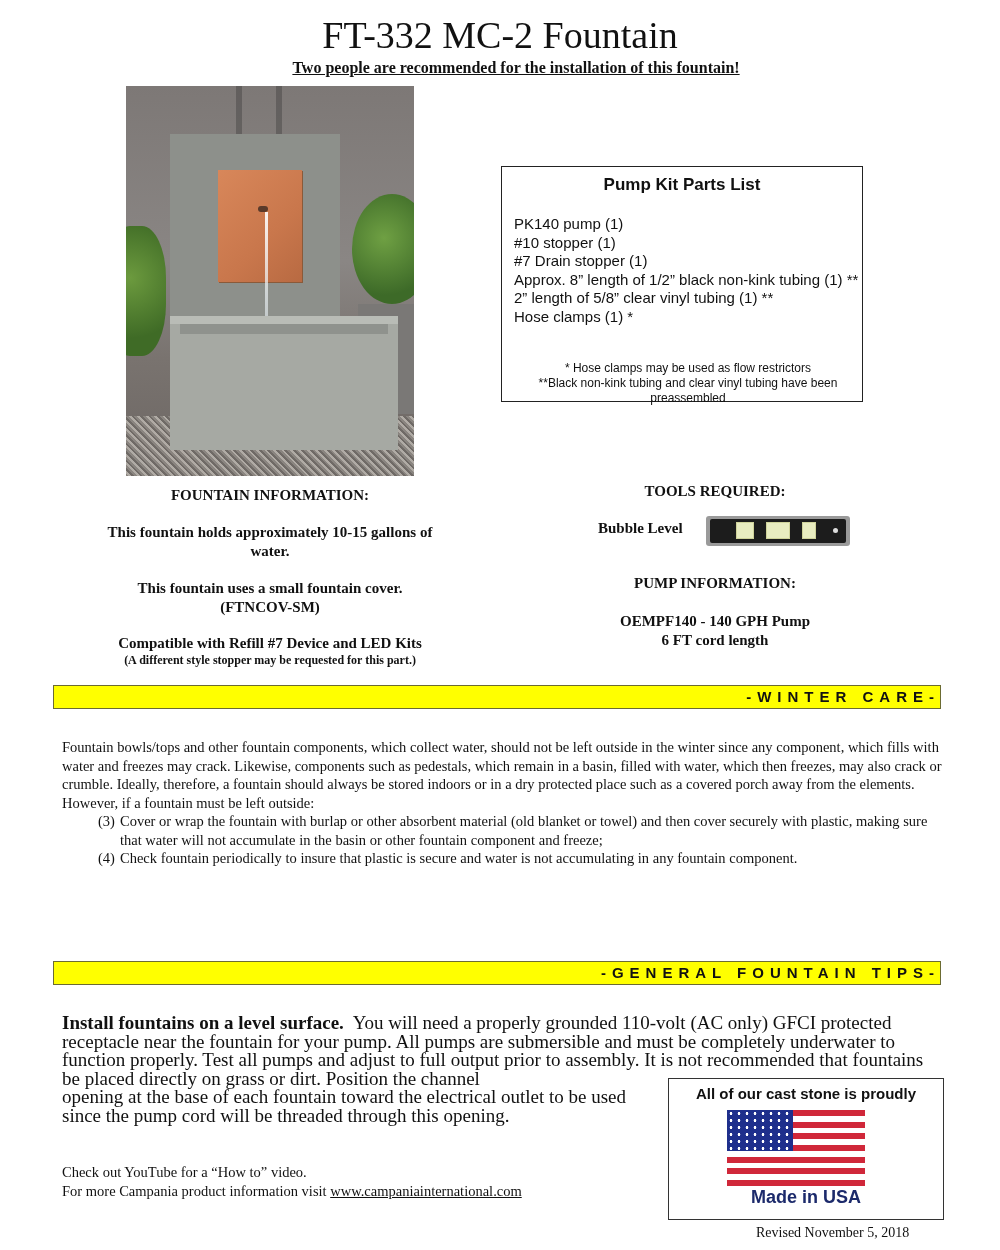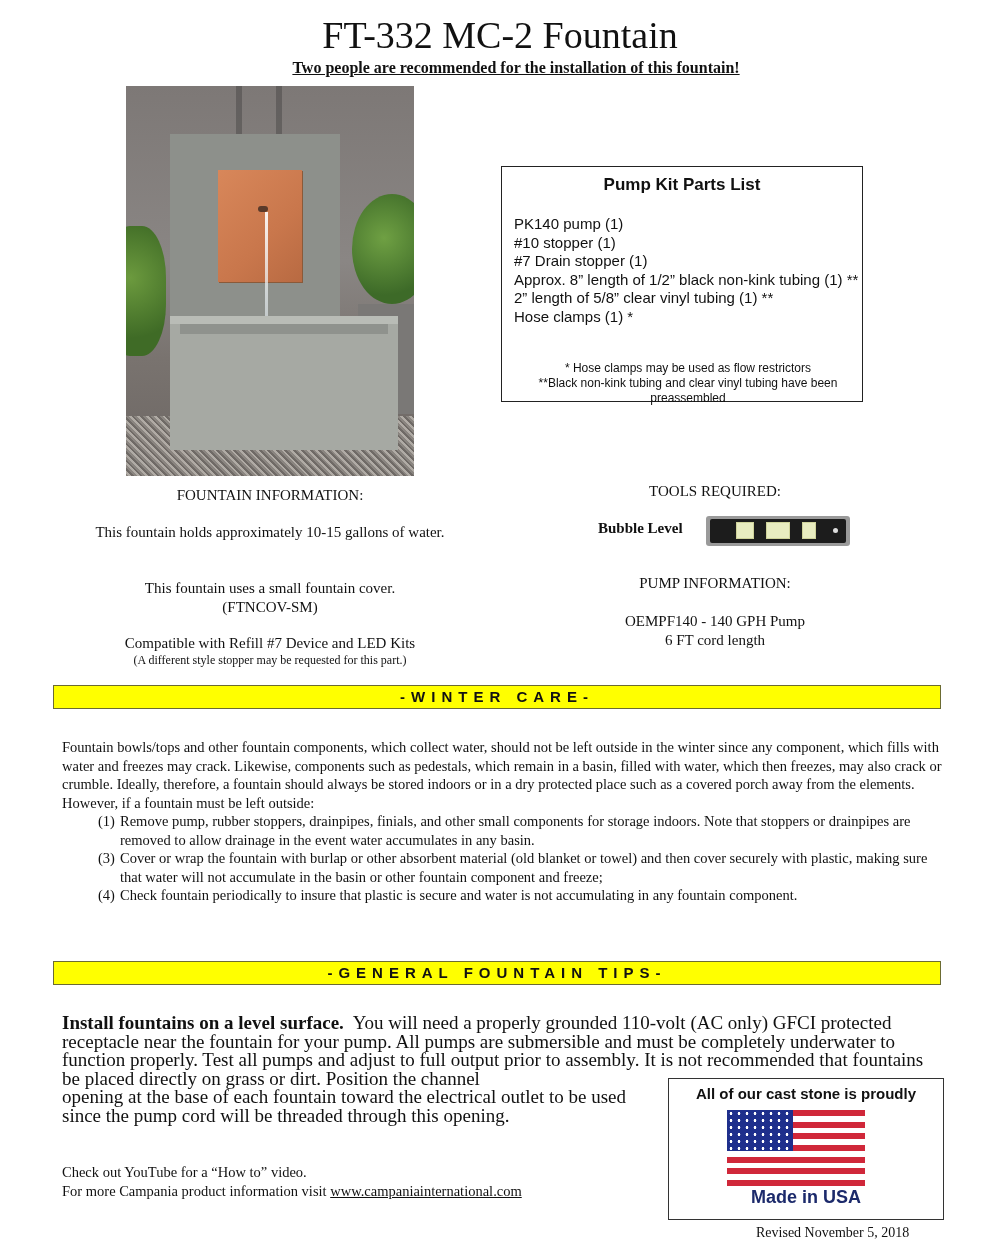"FOUNTAIN INFORMATION:" .center-col { font-weight: normal -> bold }
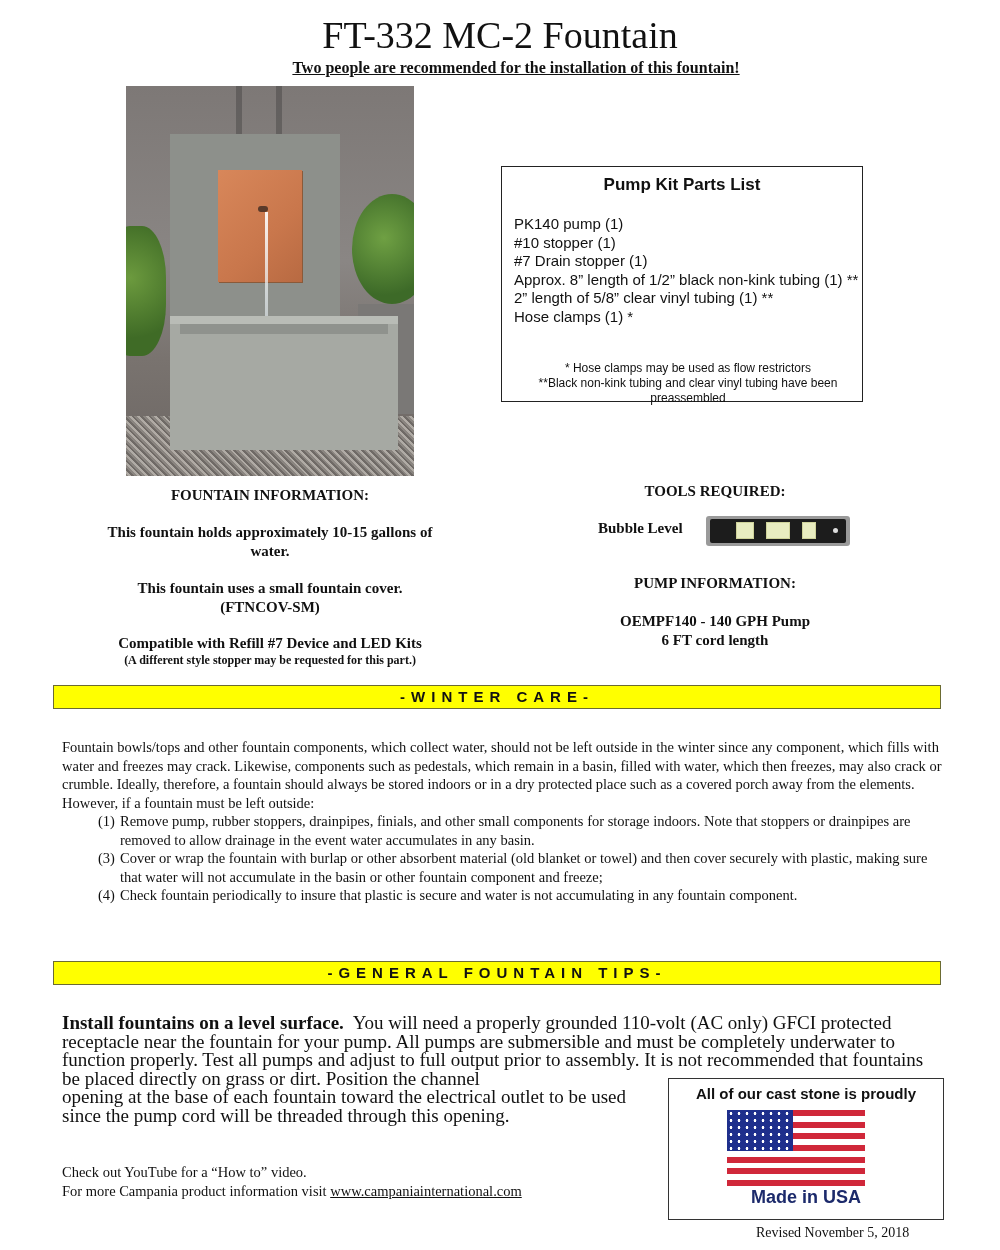"-WINTER CARE-" .banner { text-align: center -> right }
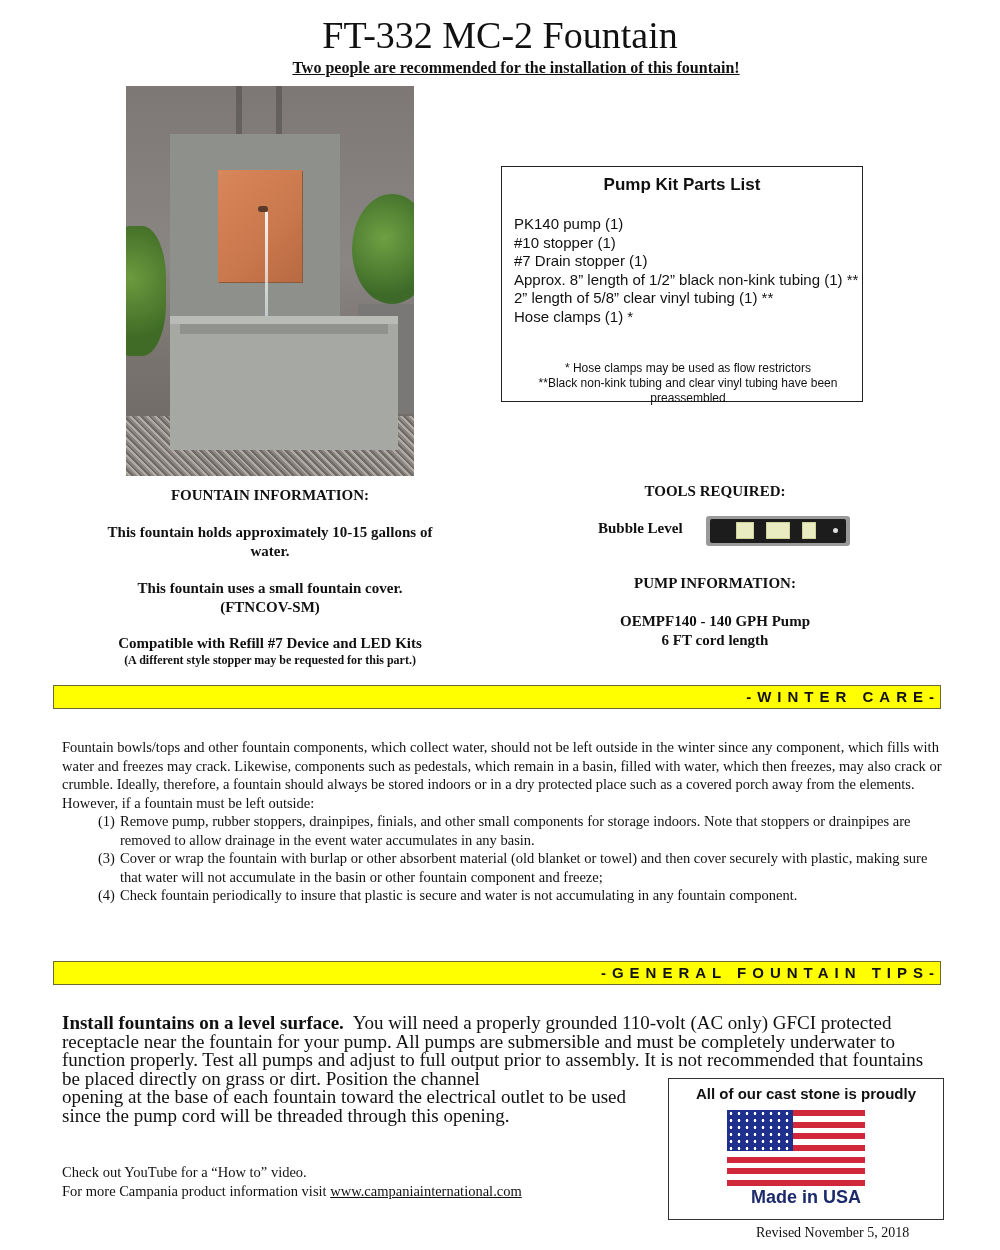"(1) Remove pump, rubber stoppers," li { html: <li><span>(1)</span><span>Remove pump, rubber stoppers, drainpipes, finials, and other small components for storage indoors. Note that stoppers or drainpipes are removed to allow drainage in the event water accumulates in any basin.</span></li> -> none }
